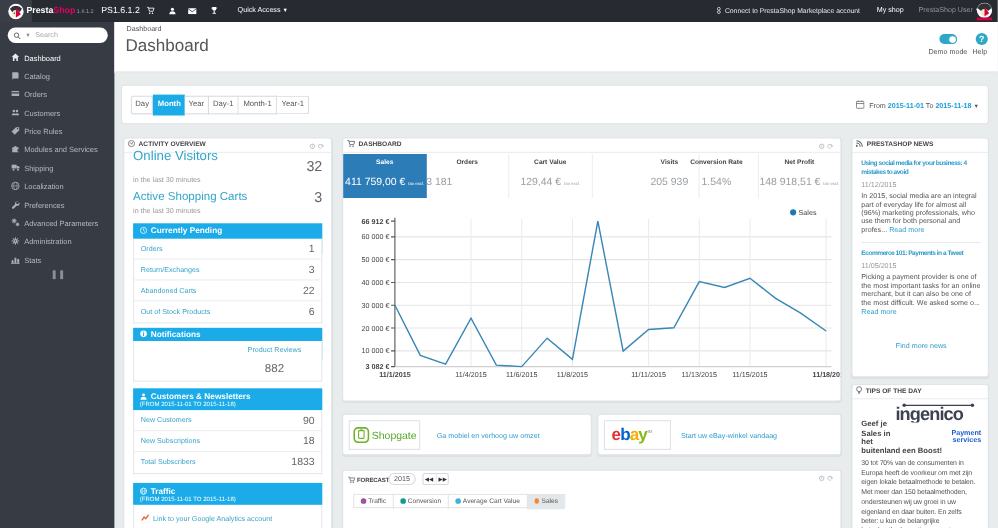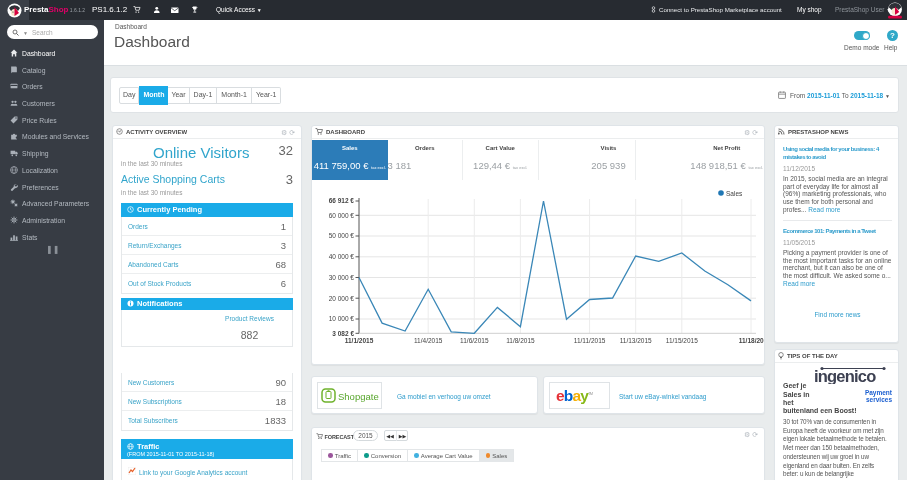"Online Visitors" div.abs { font-size: 15px -> 12px; margin-left: 32px -> none; top: 18px -> 8px }
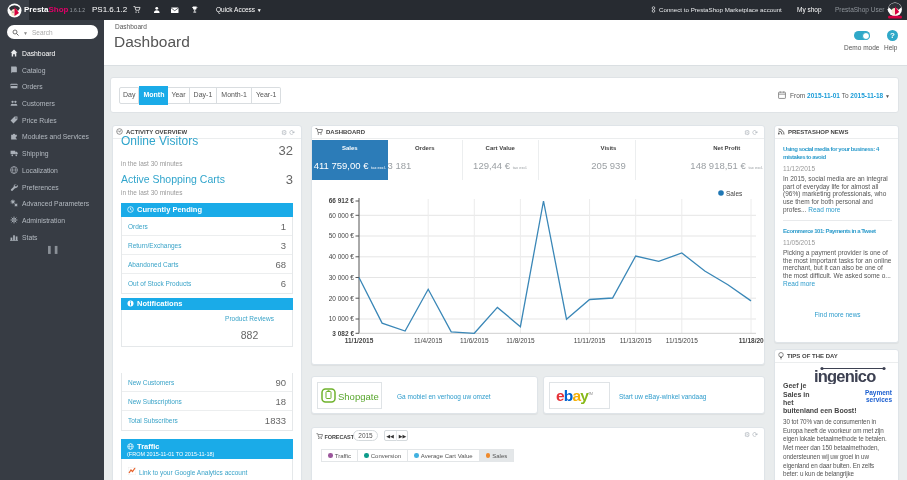"1.54%" div.abs { html: none -> <div> <div>Conversion Rate</div> <div>1.54%</div> </div> }
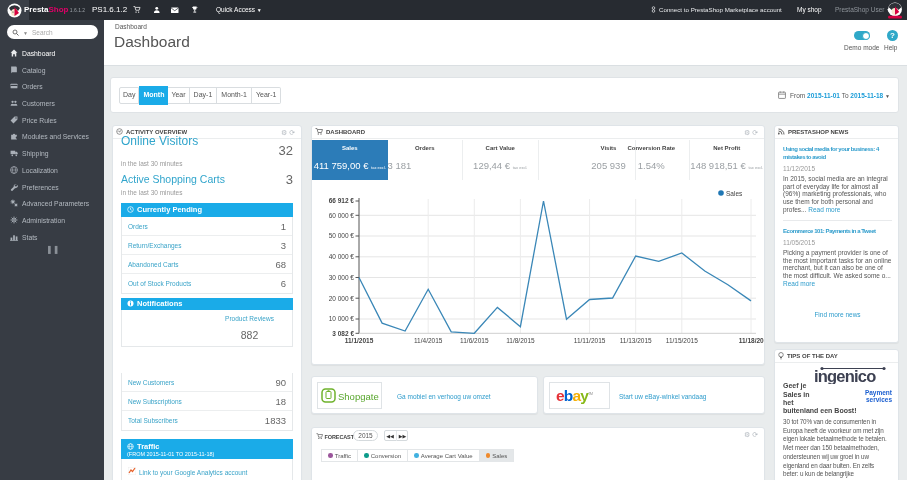"68" span.val { text: 68 -> 22 }
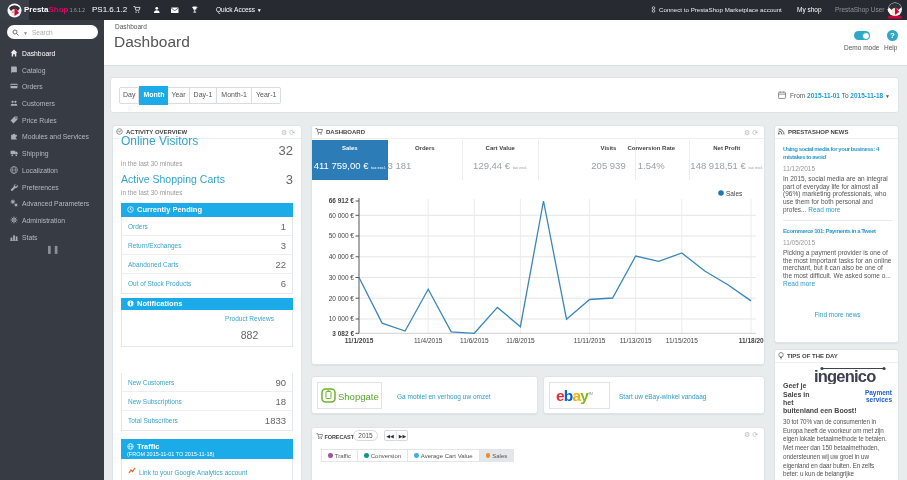"Customers & Newsletters" div.bluebar { html: none -> <div> <div><svg> <circle></circle> <path></path> </svg>Customers &amp; Newsletters</div> <div>(FROM 2015-11-01 TO 2015-11-18)</div> </div> }
